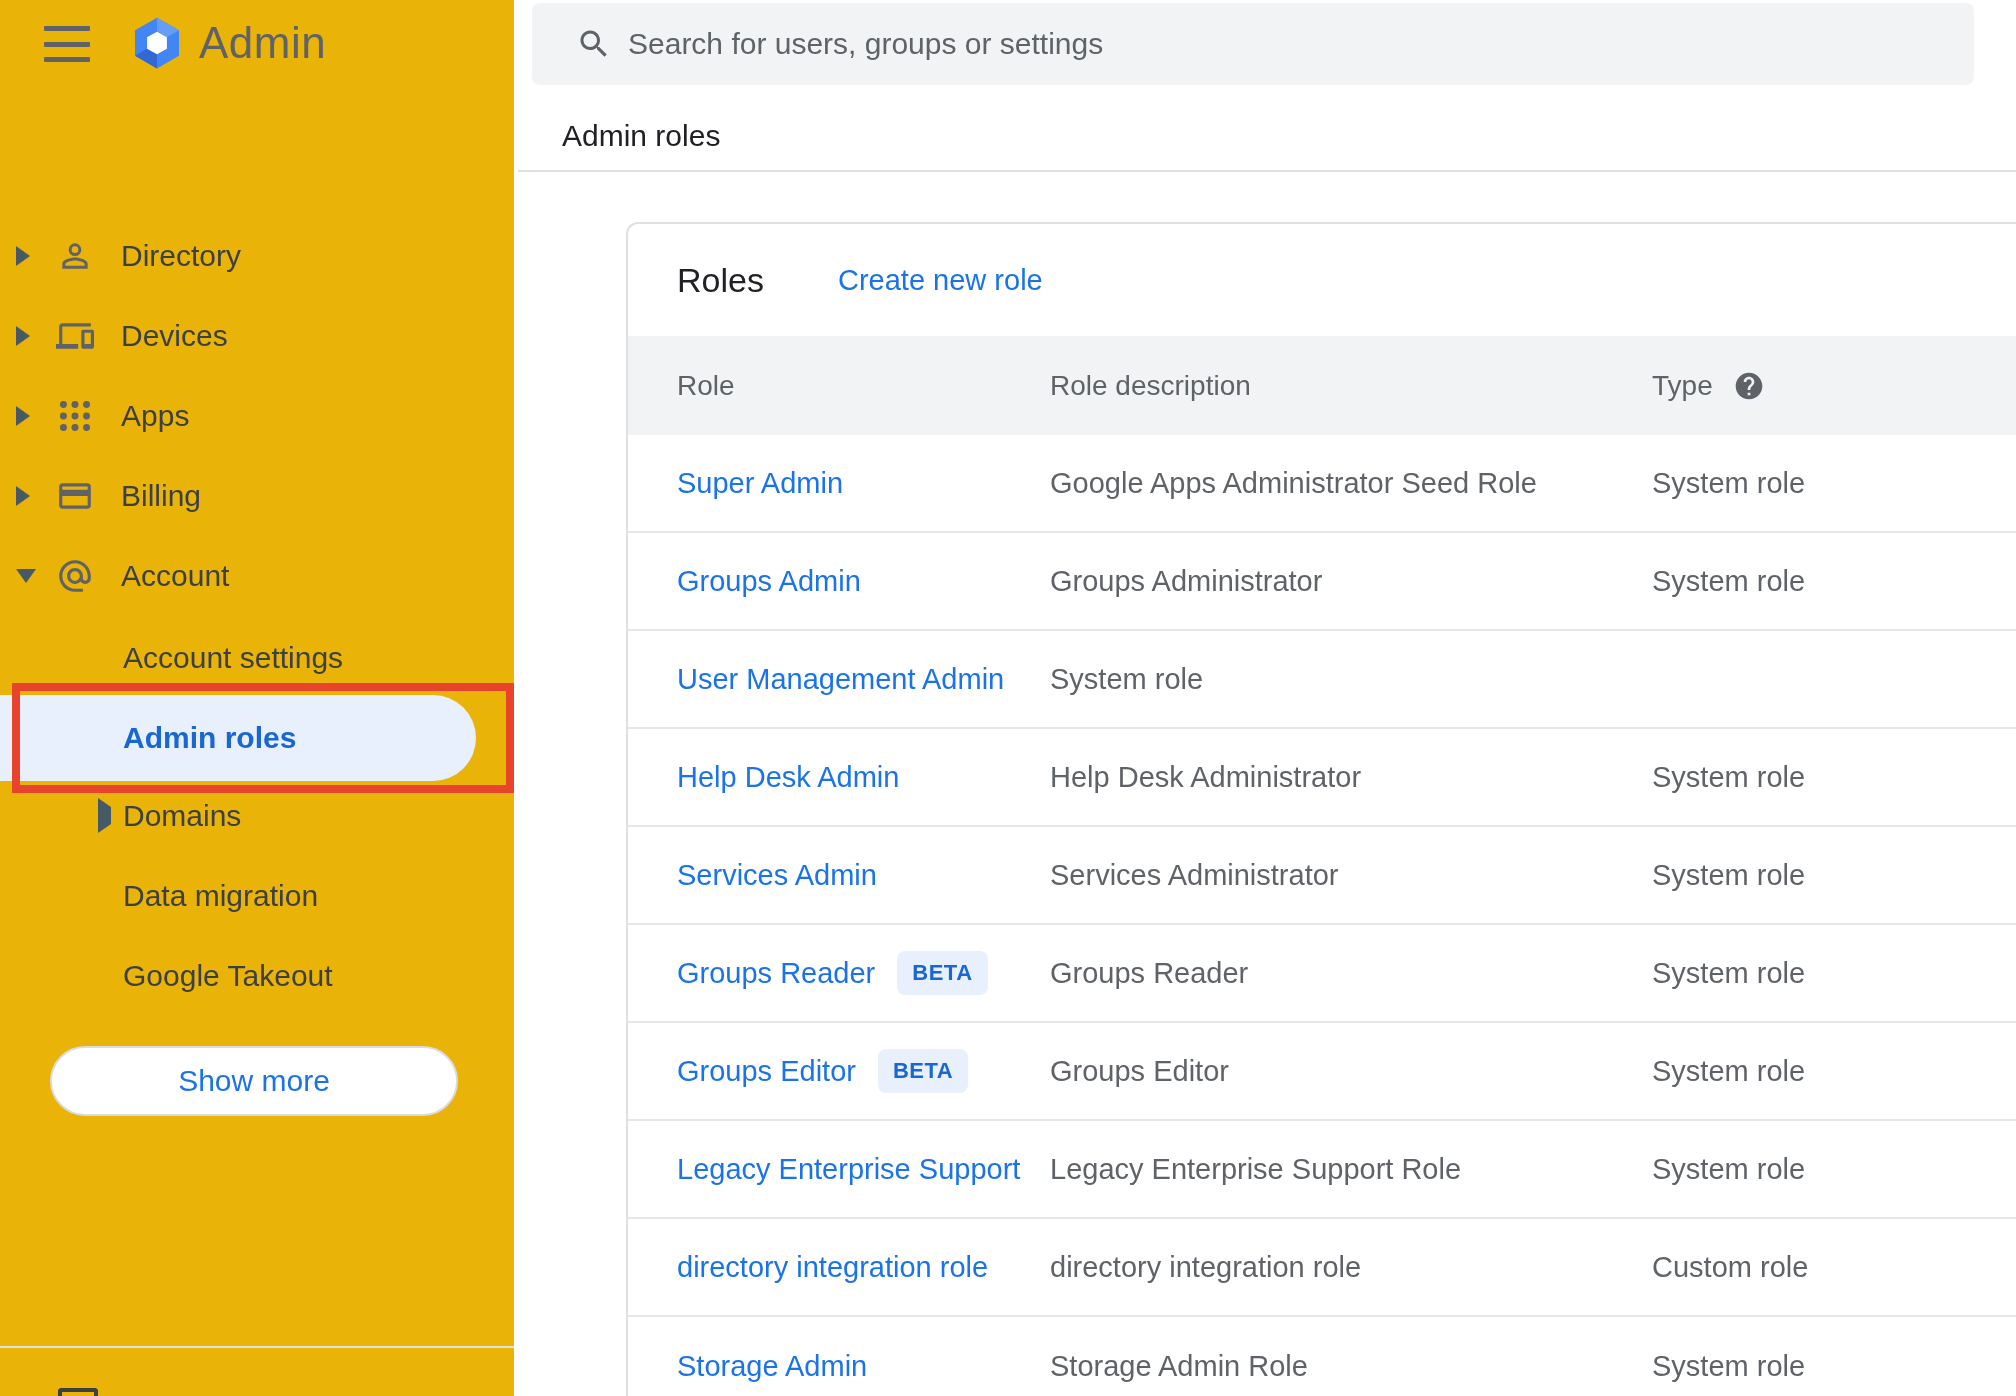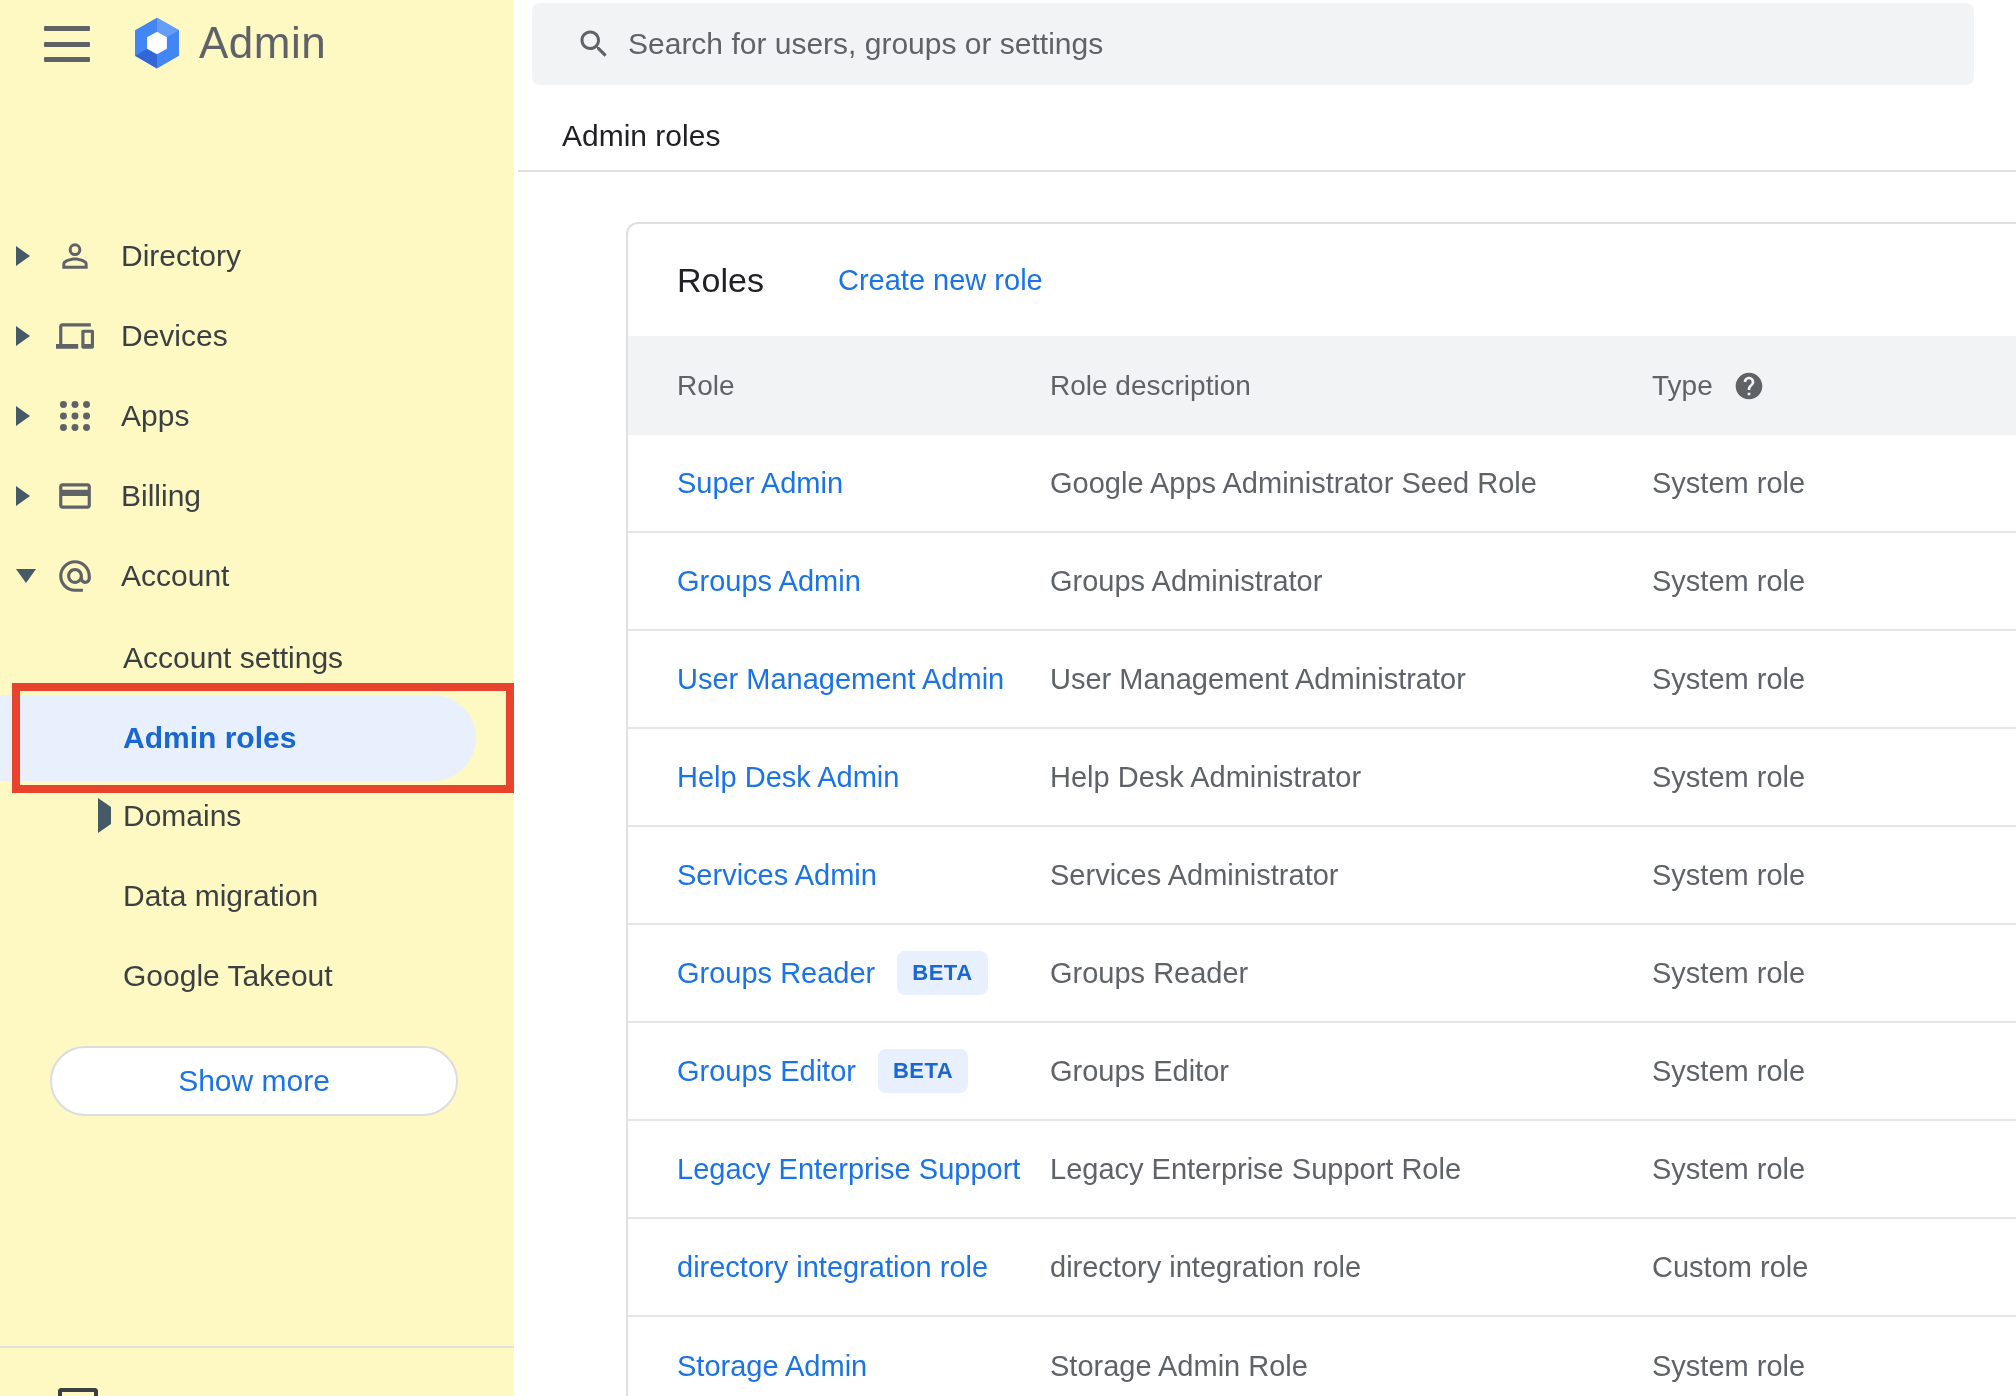"Admin" #sidebar { background: #fef9c3 -> #eab308 }
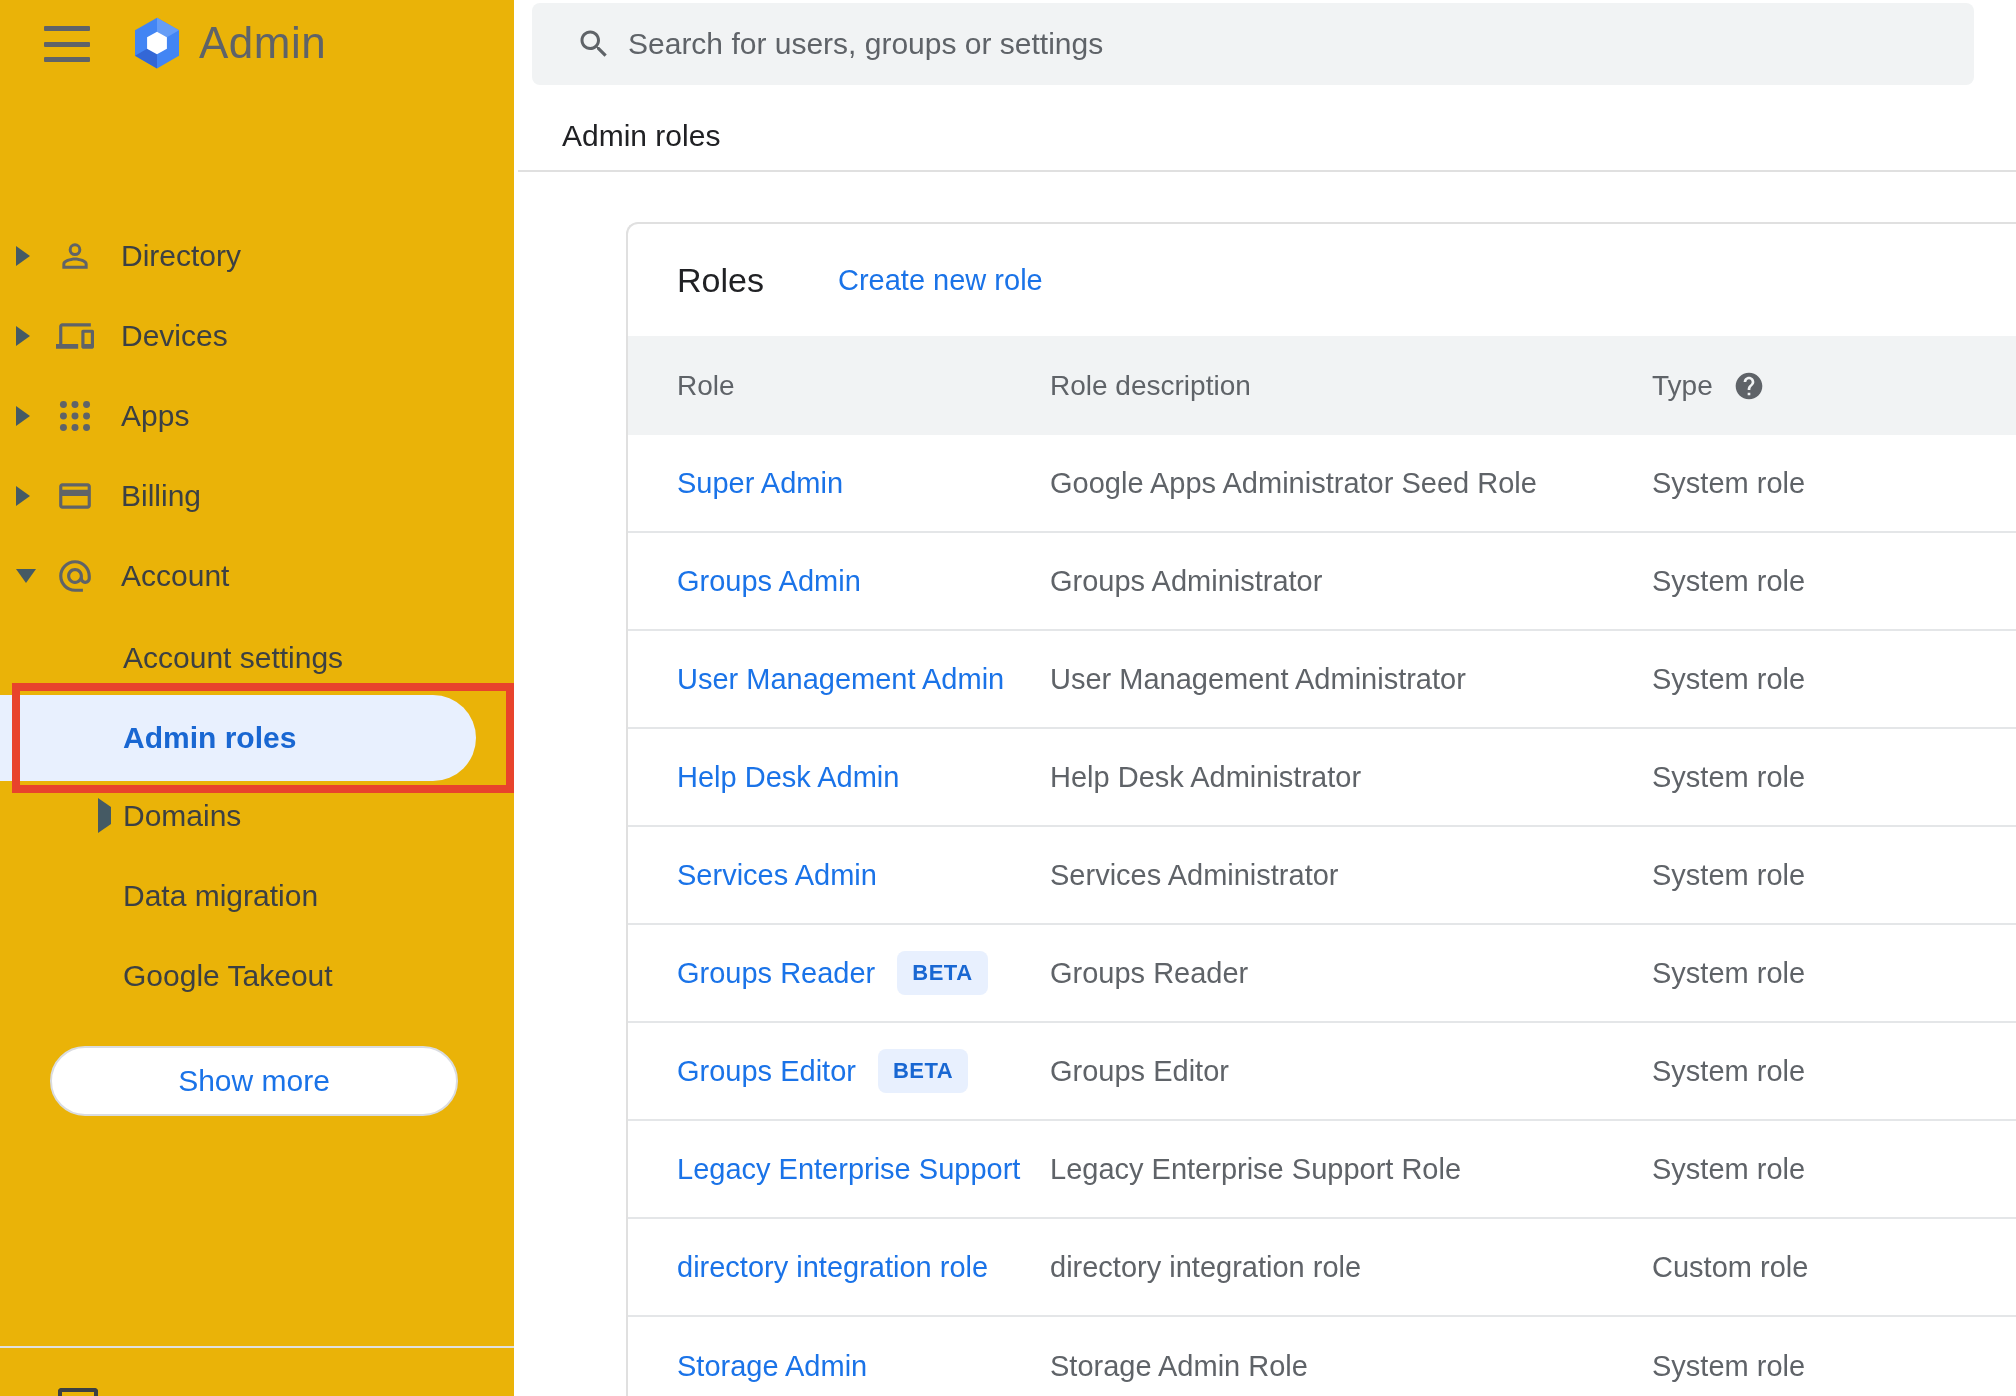"User Management Administrator" div.cell { html: <div>User Management Administrator</div> -> none }
